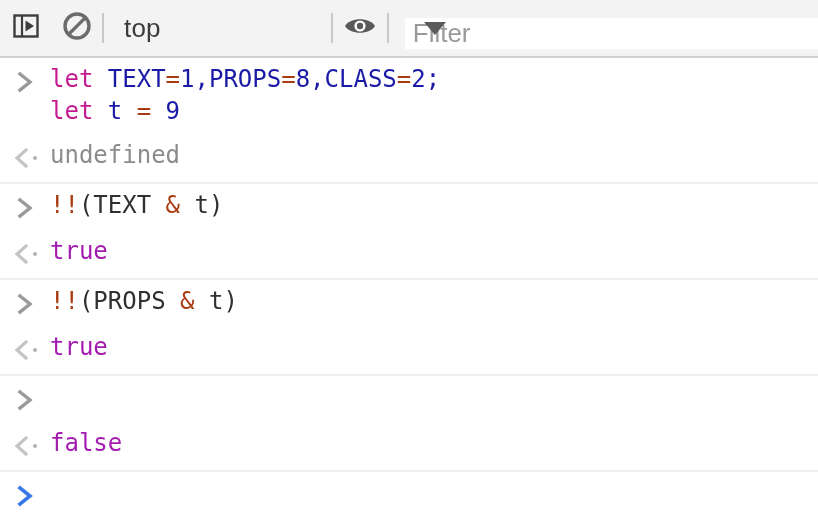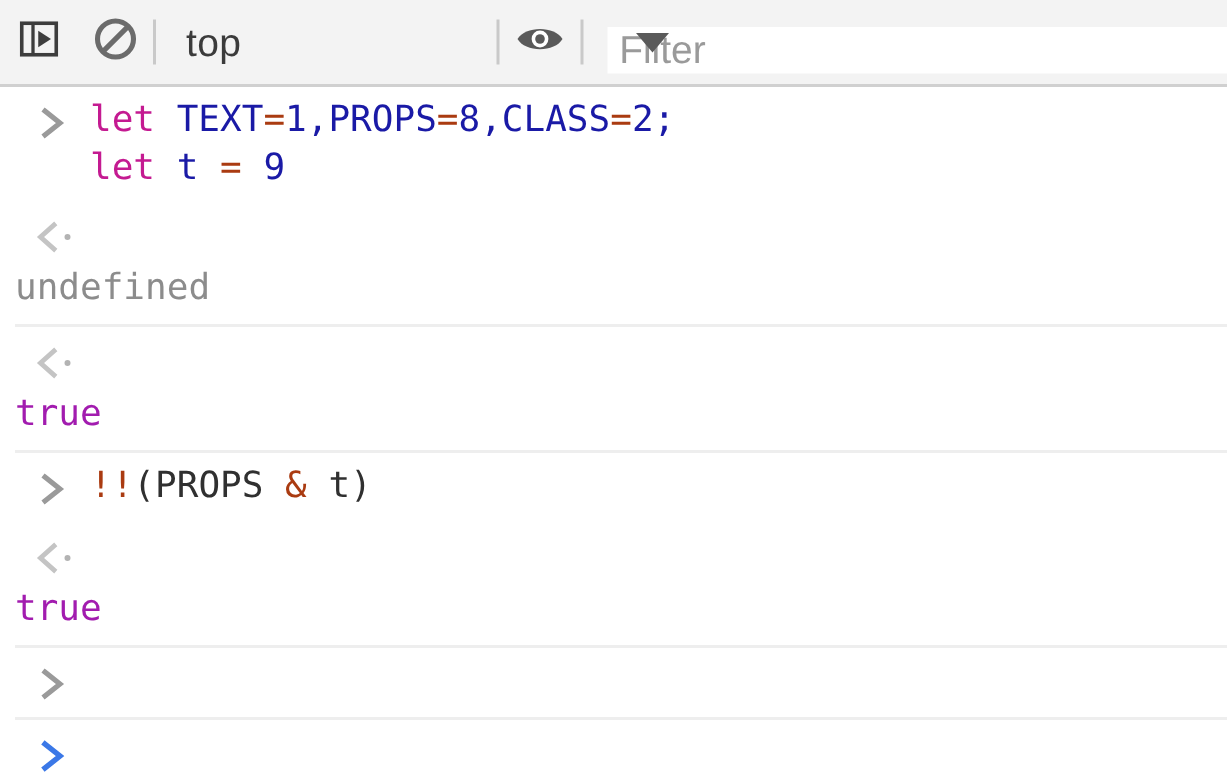"let TEXT=1,PROPS=8,CLASS=2;" .msg-group { margin-left: 10px -> none }
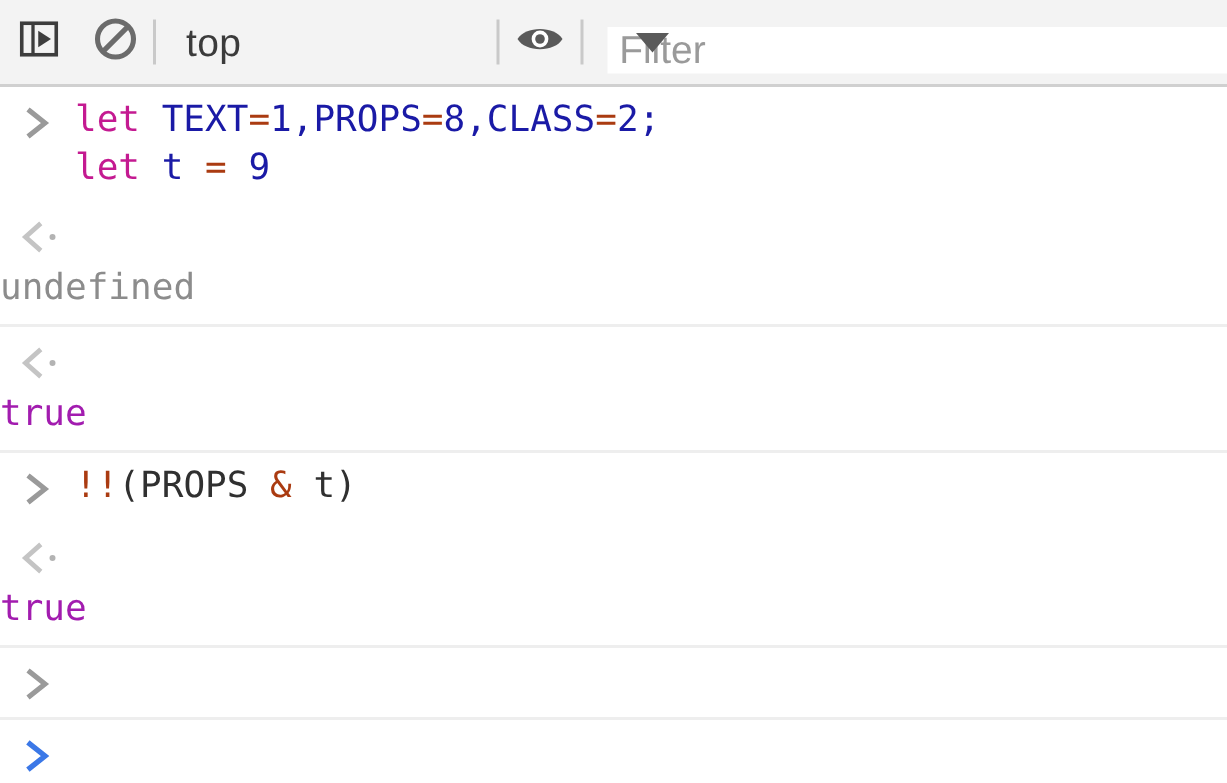"undefined" .console-row.output { flex-direction: column -> none }
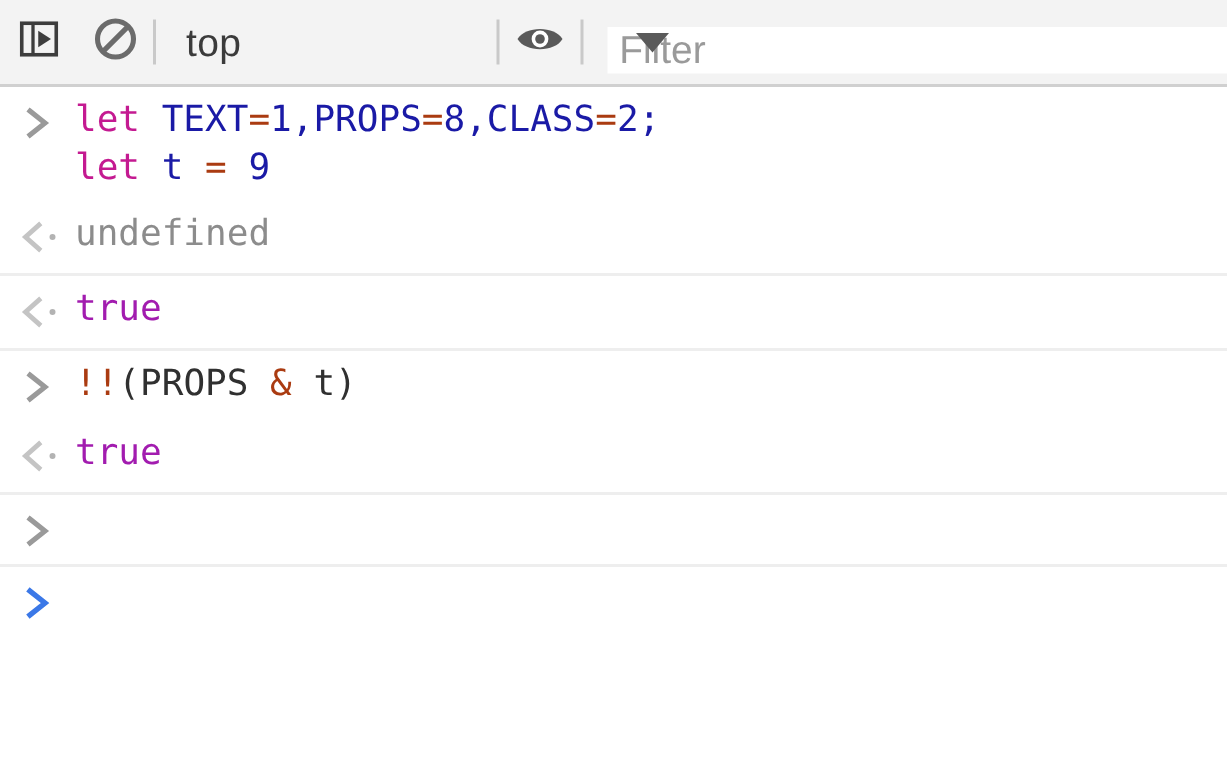"!!(TEXT & t)" div.console-row { html: none -> <div> <div> <span> <svg> <polyline></polyline> </svg> </span> </div> <div><span>!!</span><span>(</span><span>TEXT</span><span> </span><span>&amp;</span><span> t)</span></div> </div> }
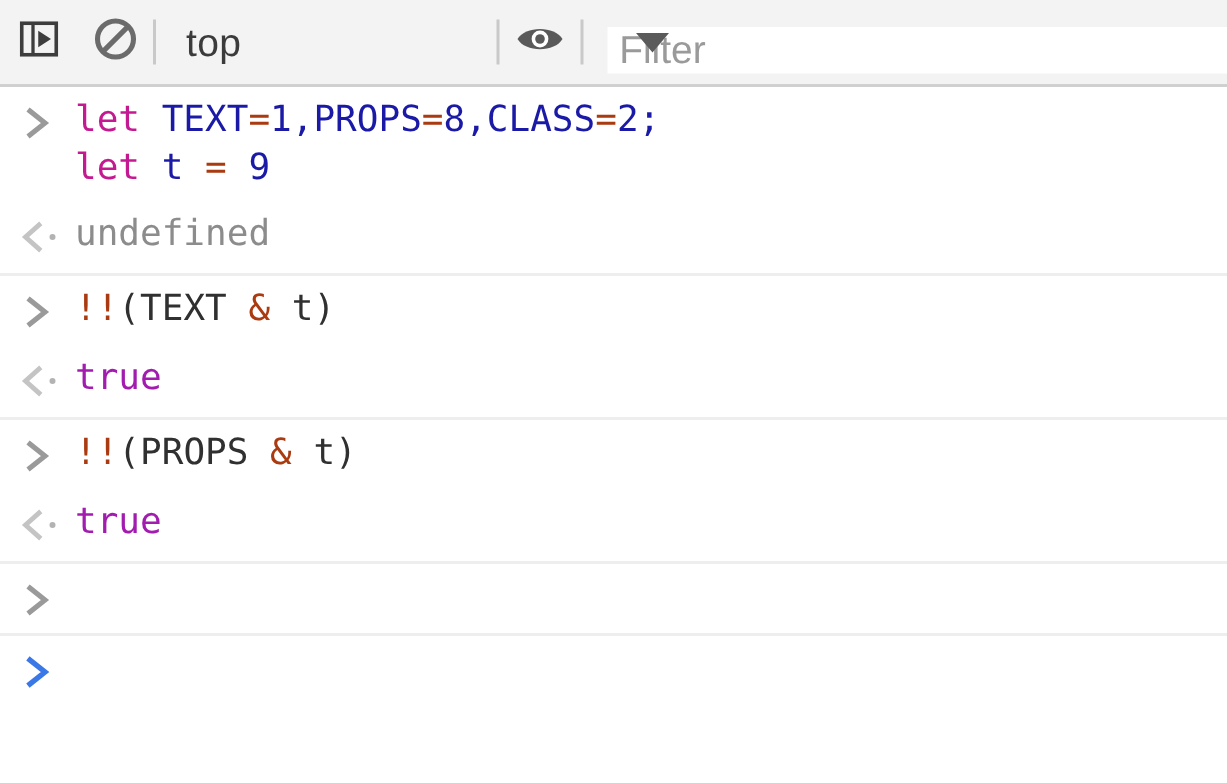"false" div.console-row { html: none -> <div> <div> <span> <svg> <polyline></polyline> </svg> <span></span> </span> </div> <div><span>false</span></div> </div> }
